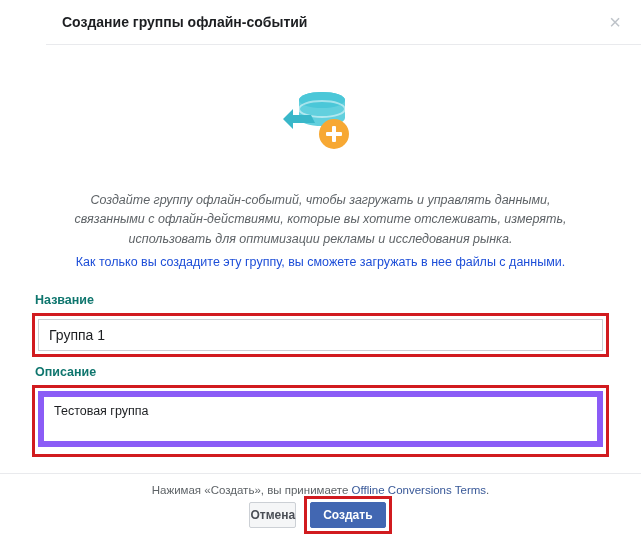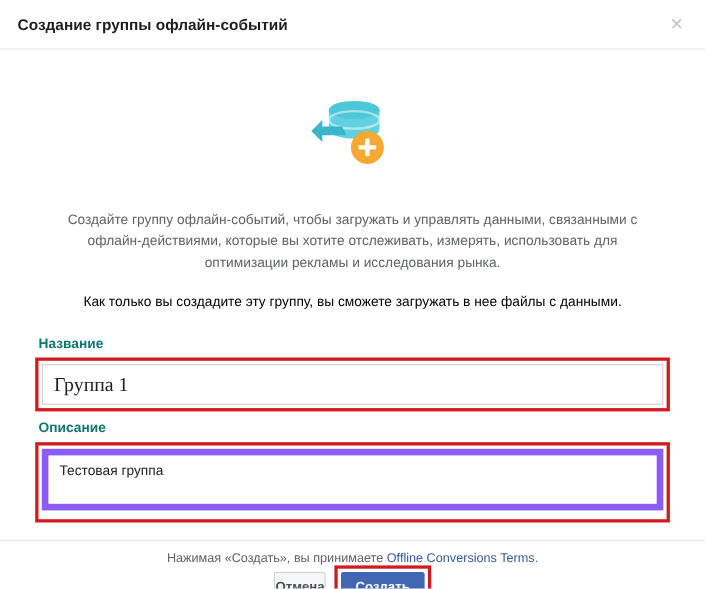"Создание группы офлайн-событий" .header { margin-left: none -> 46px }
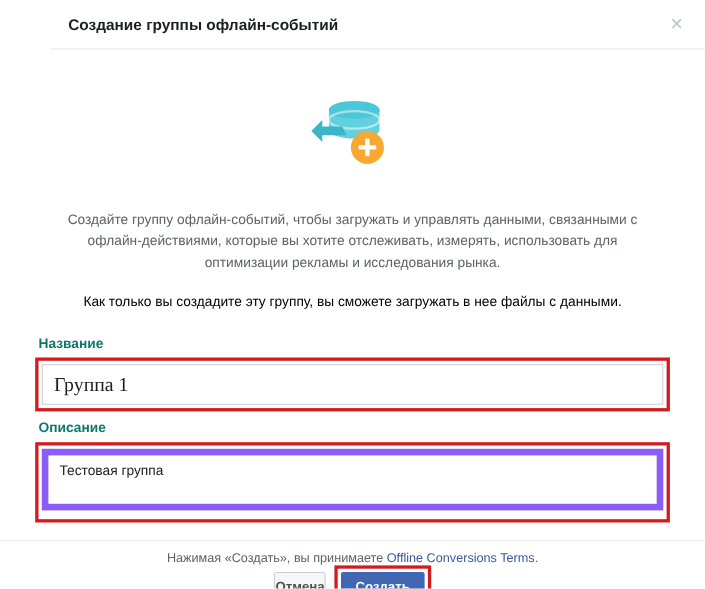"Создайте группу офлайн-событий, чтобы" .desc { font-style: none -> italic }
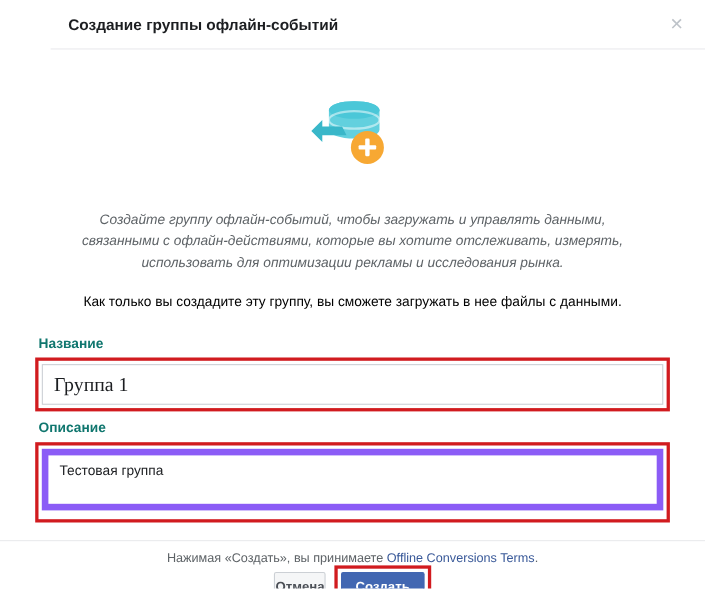"Как только вы создадите эту" .desc2 { color: #000000 -> #1d4ed8; margin: 16px auto 20px auto -> 4px auto 20px auto }
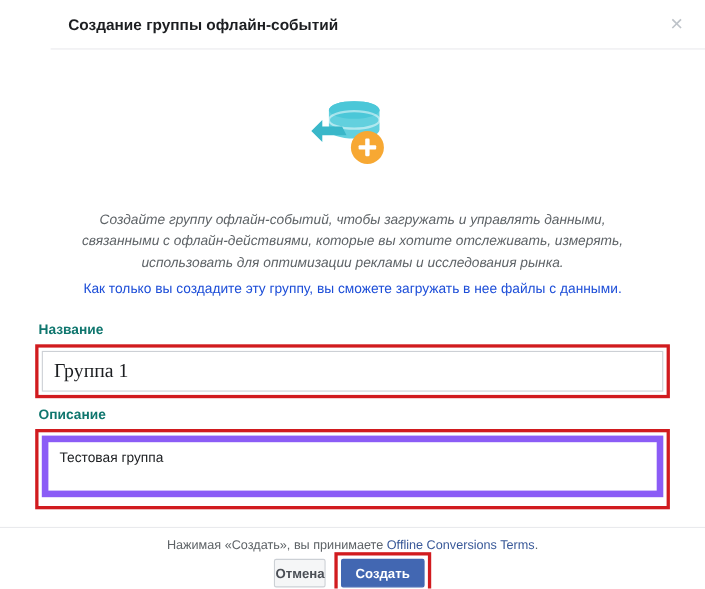"Группа 1" .text-input { font-family: Liberation Serif, serif -> Liberation Sans, sans-serif; font-size: 18px -> 14px }
